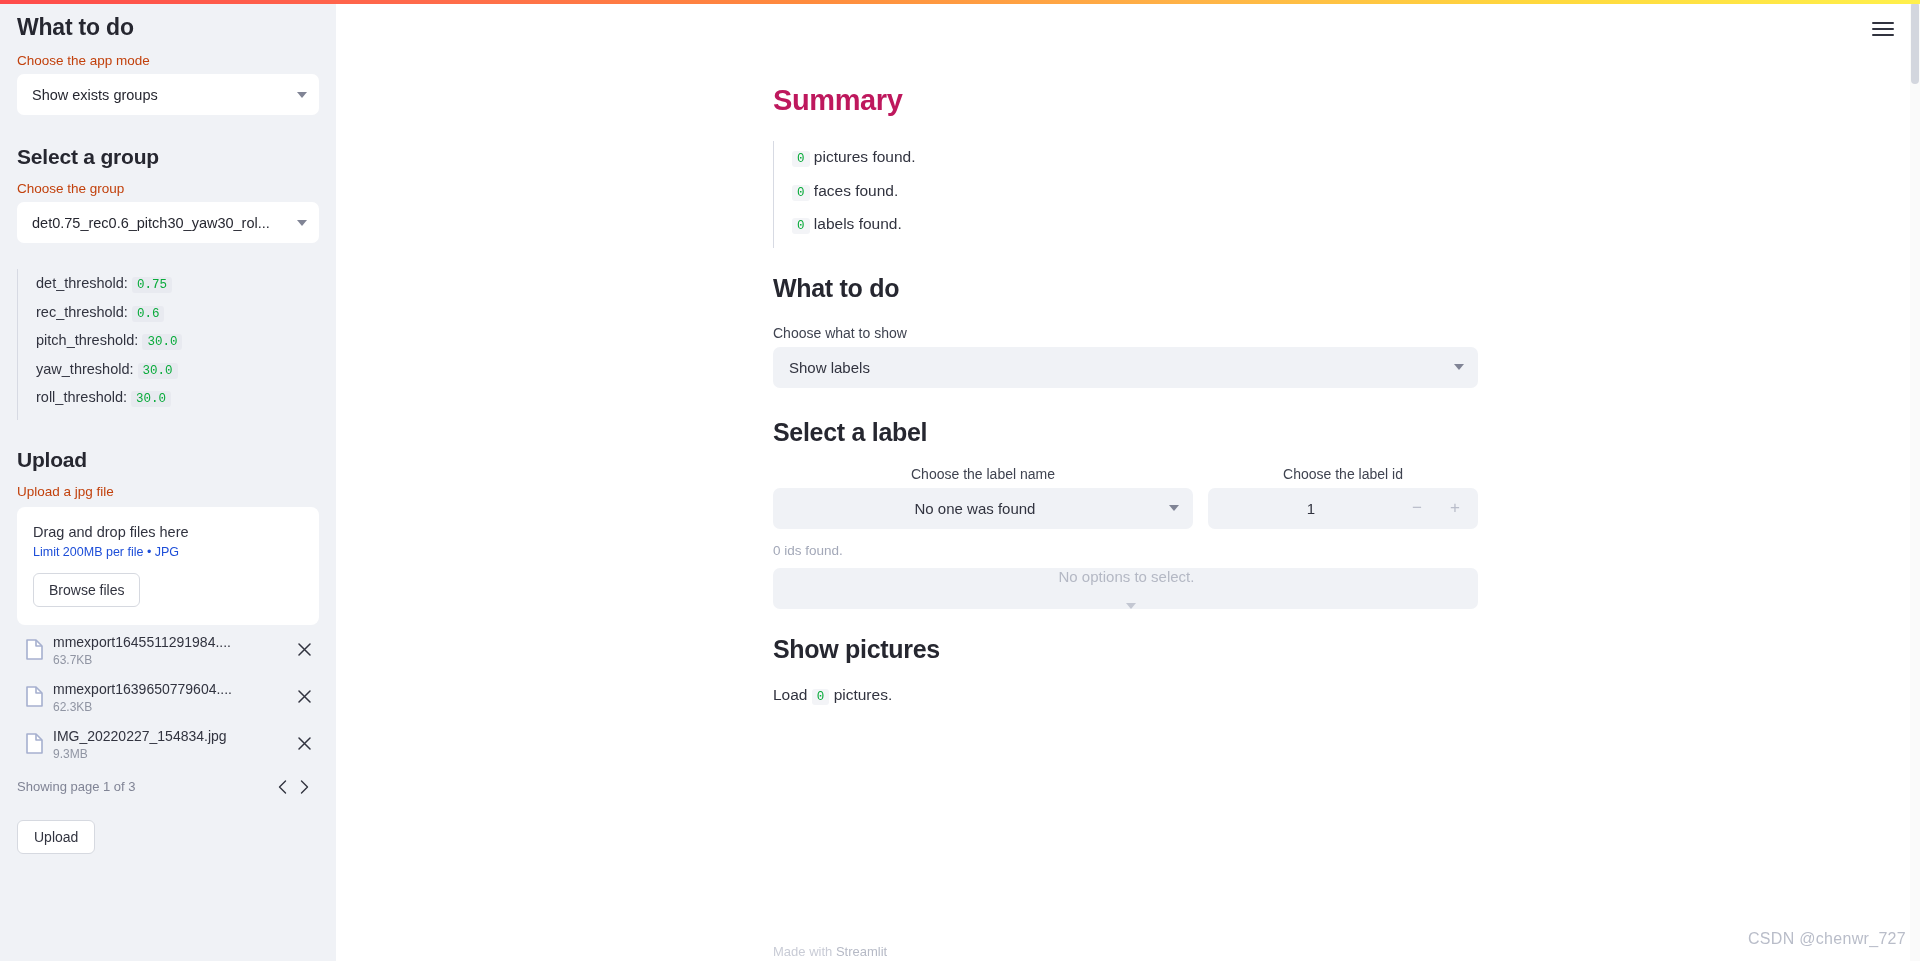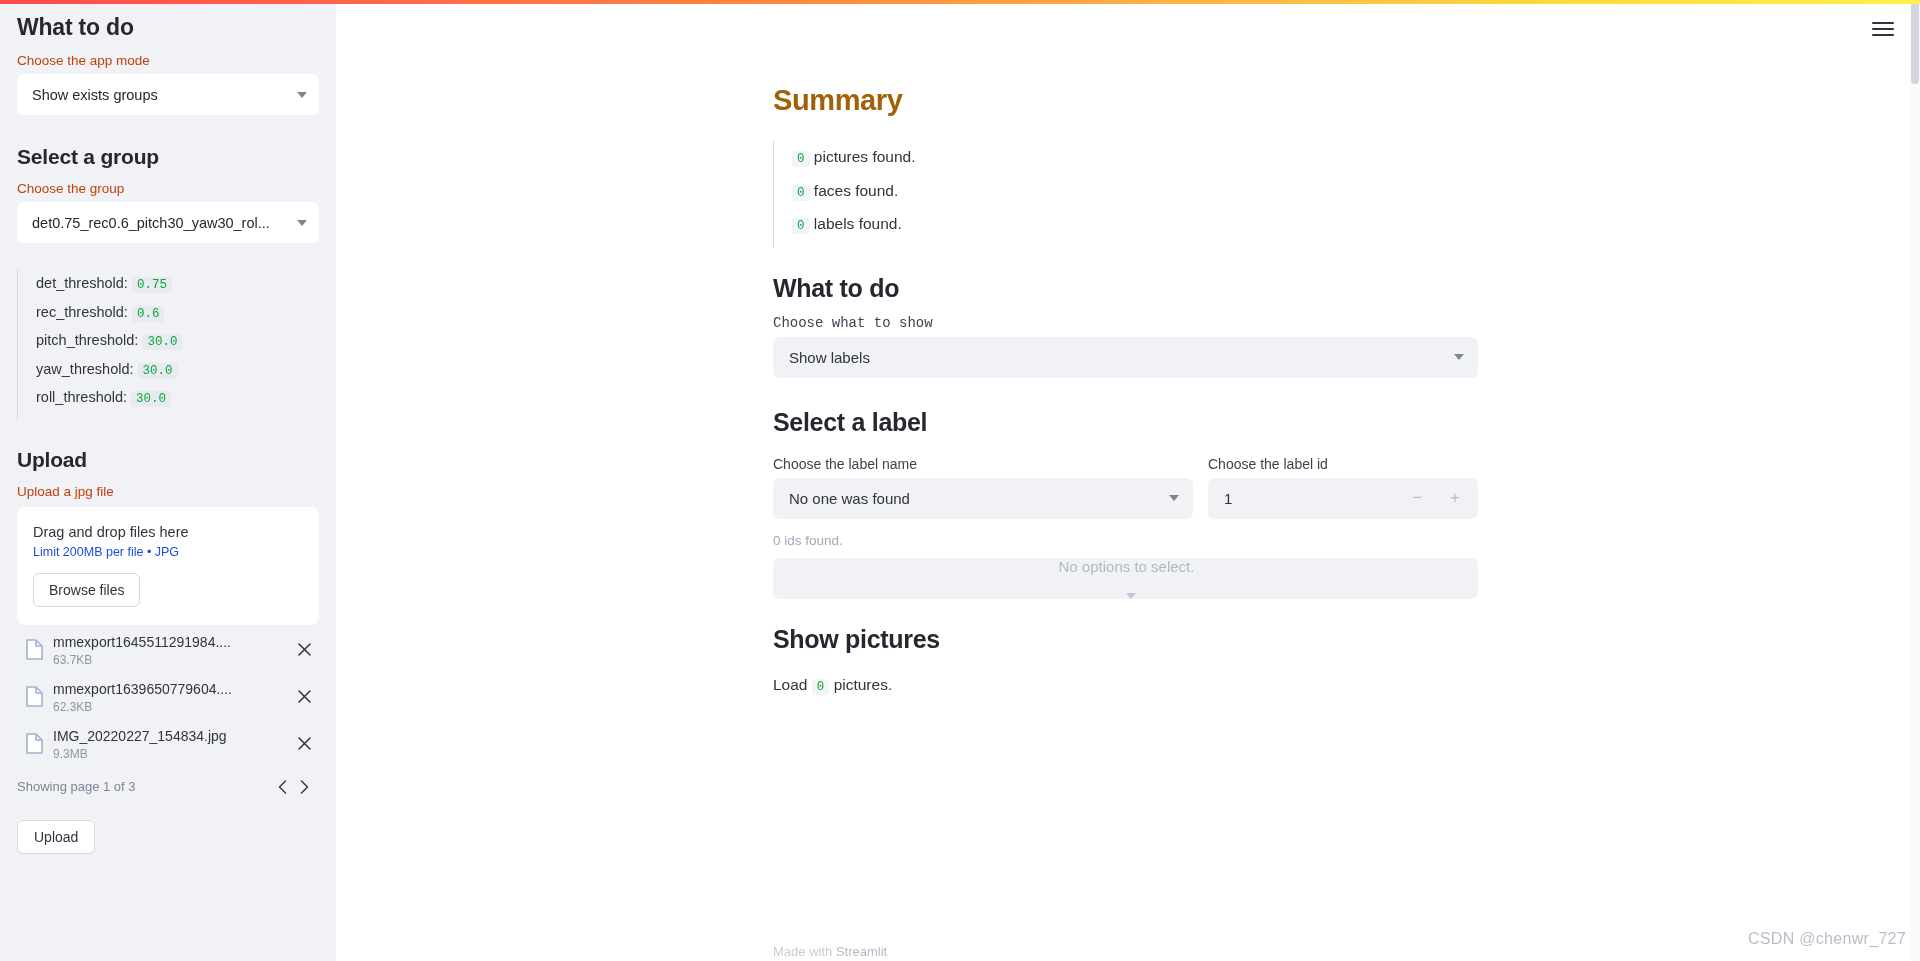"Summary" .m-h1 { color: #a16207 -> #be185d }
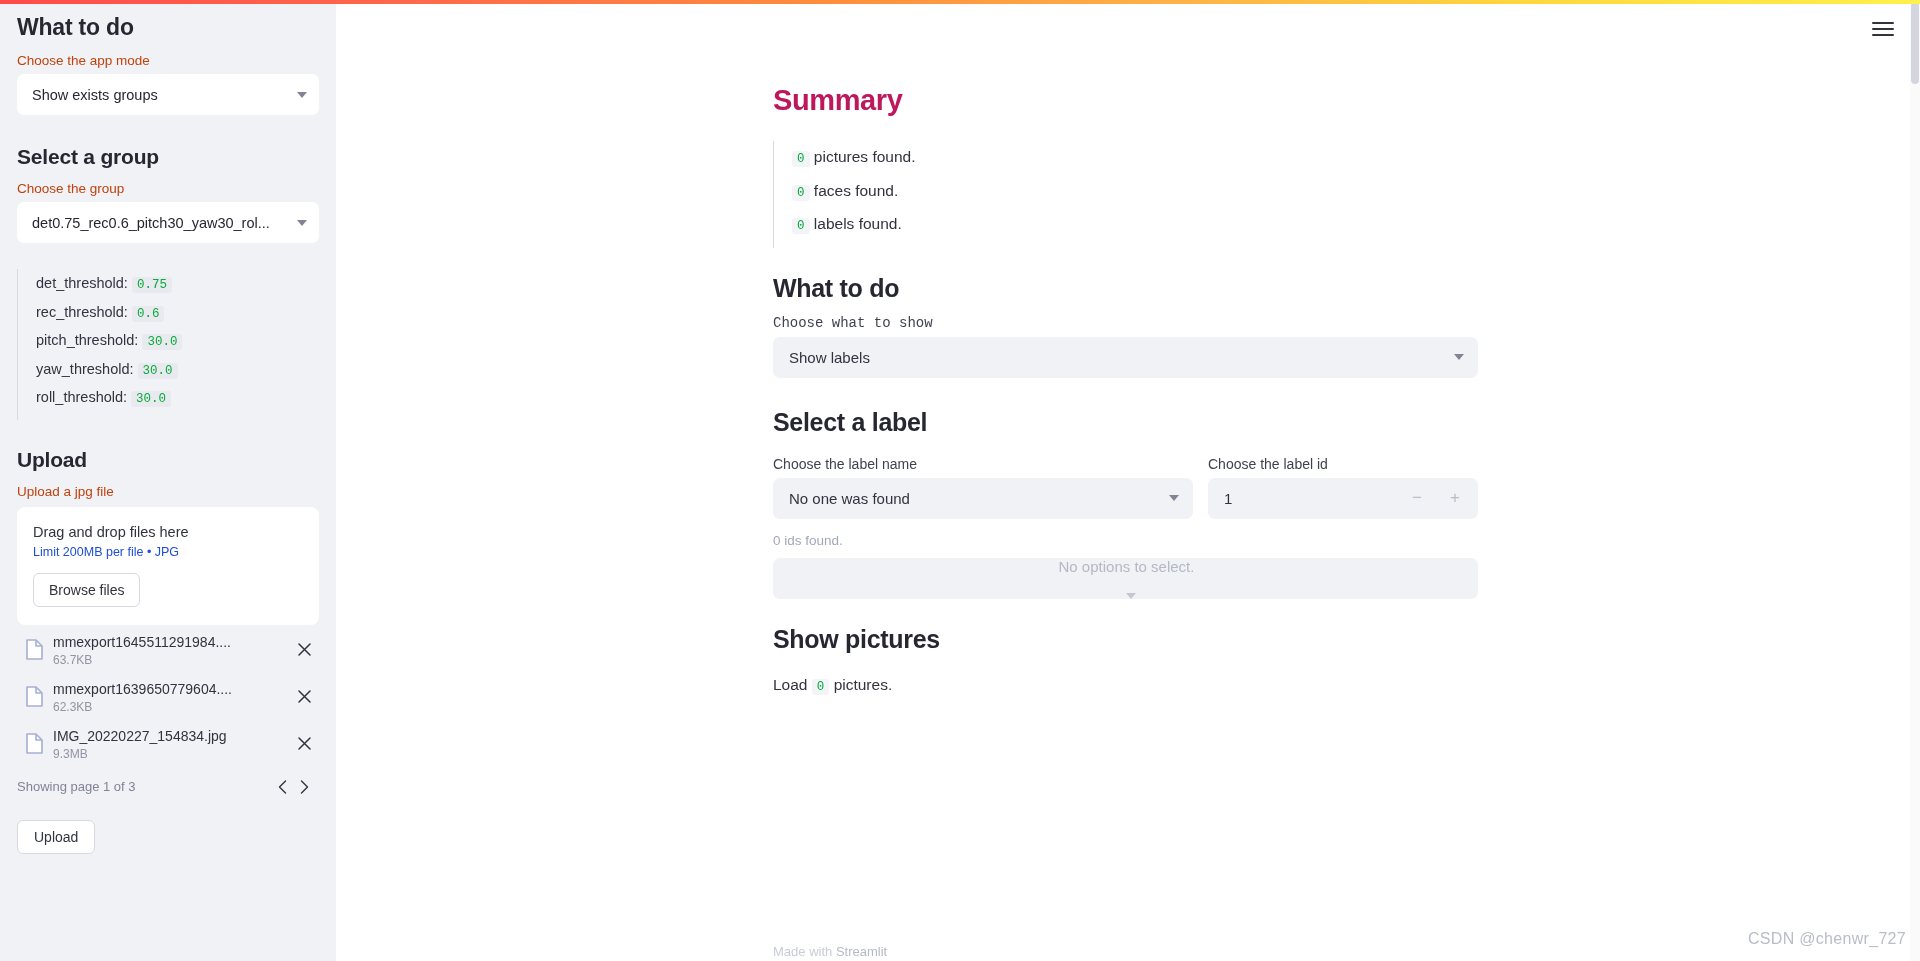"Choose what to show" div.m-label { font-family: Liberation Mono, monospace -> none; margin-top: 12px -> 22px }
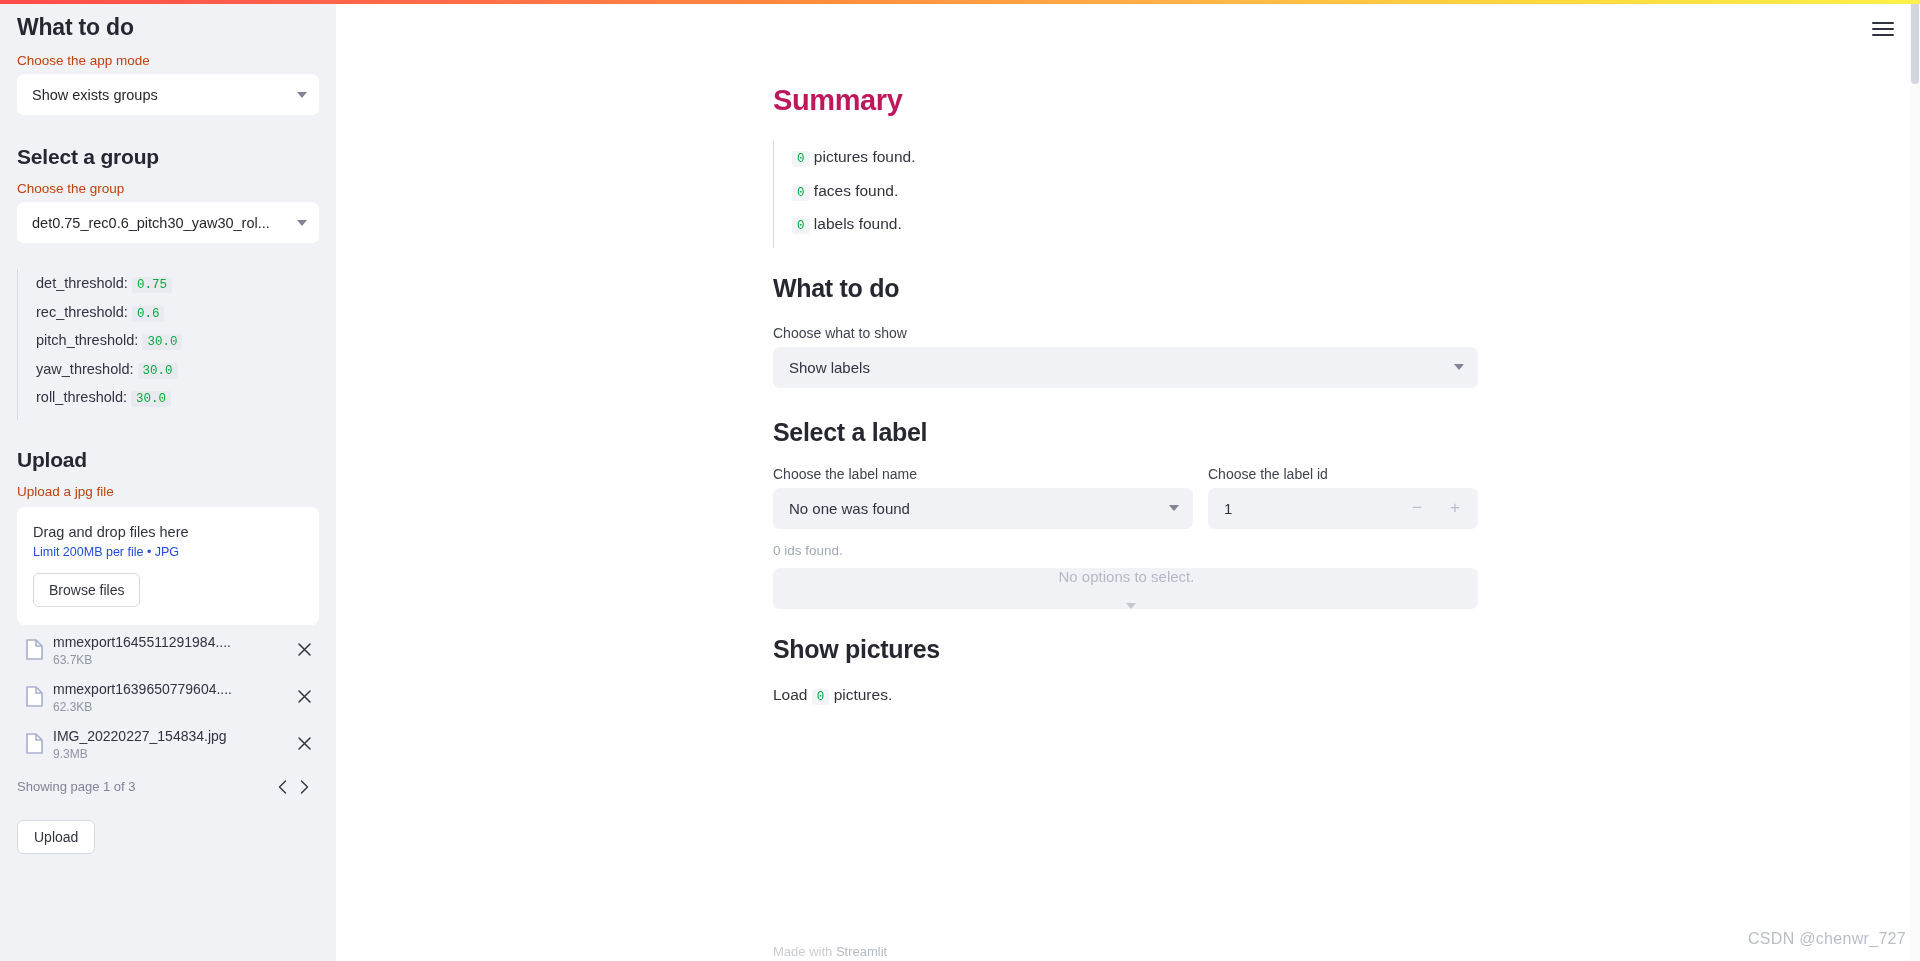"Choose the label name" .two-col { text-align: none -> center }
